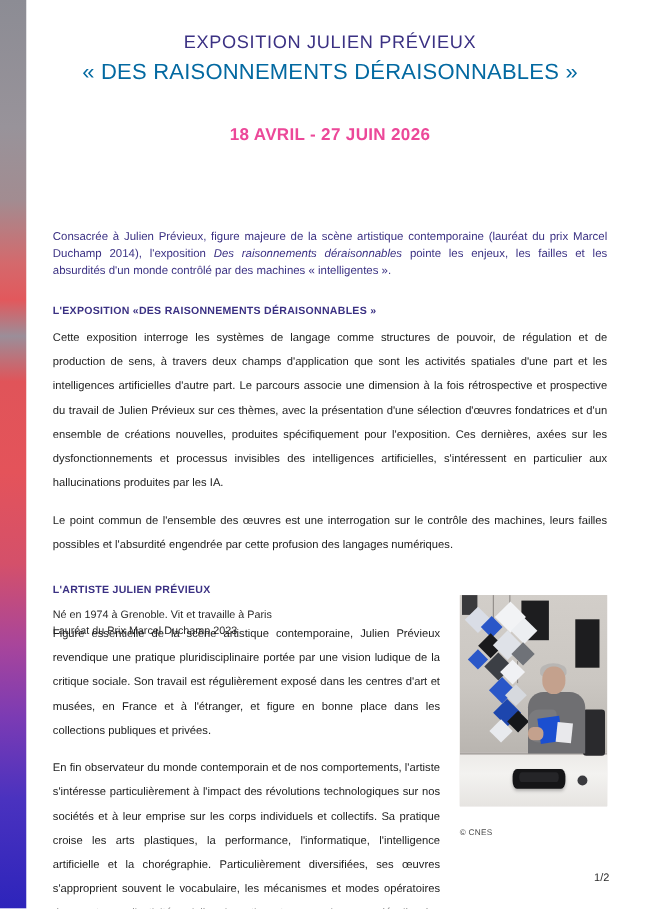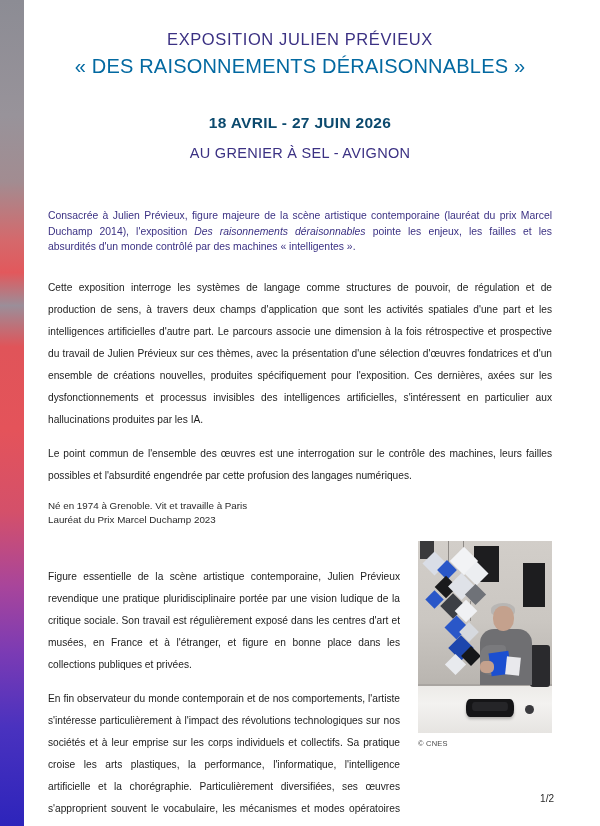"18 AVRIL - 27 JUIN" .head-dates { color: #0c4a6e -> #ec4899 }
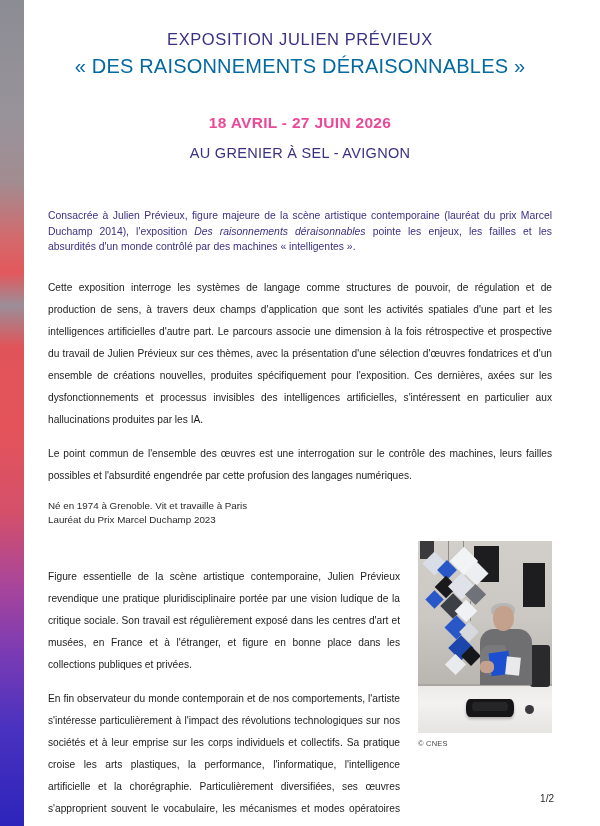"AU GRENIER À SEL -" p.head-venue { html: <p>AU GRENIER À SEL - AVIGNON</p> -> none }
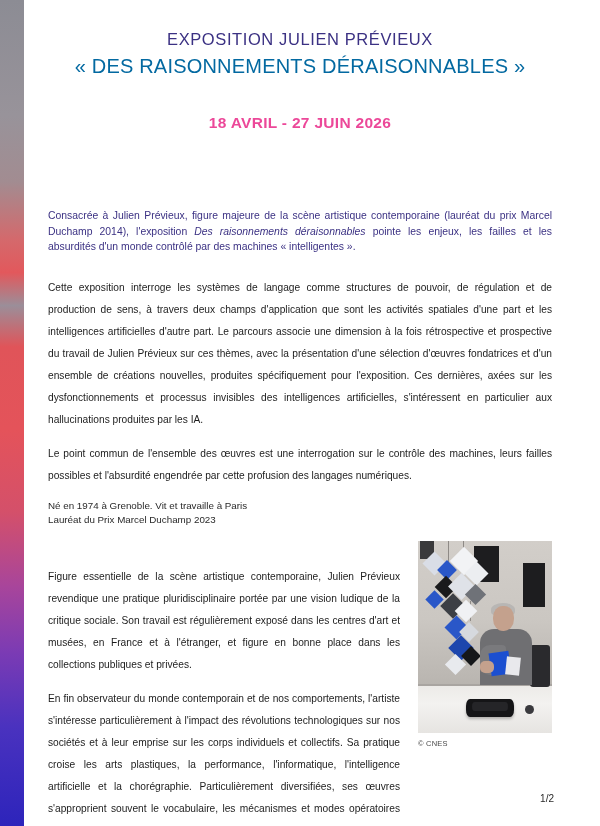"L'EXPOSITION «DES RAISONNEMENTS" h2.section-head { html: none -> <h2>L'EXPOSITION «DES RAISONNEMENTS DÉRAISONNABLES »</h2> }
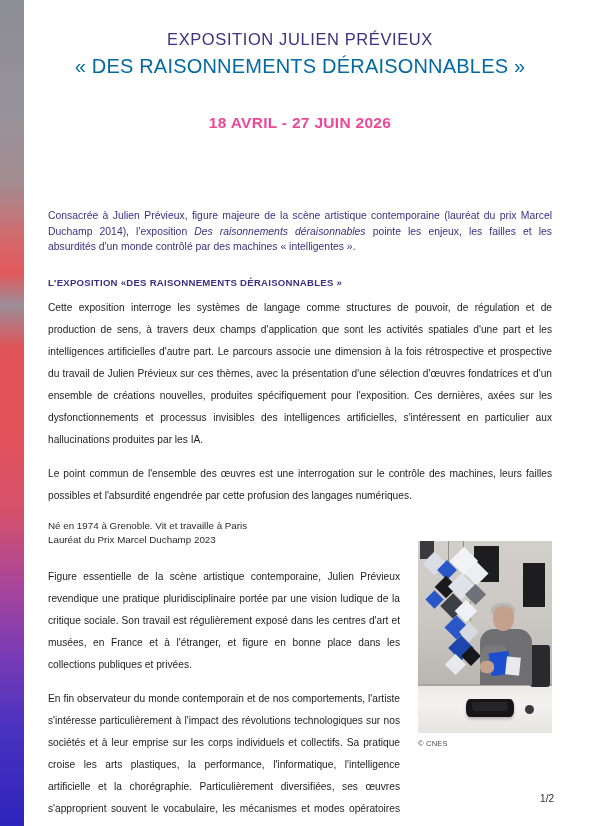"L'ARTISTE JULIEN PRÉVIEUX" h2.artist-head { html: none -> <h2>L'ARTISTE JULIEN PRÉVIEUX</h2> }
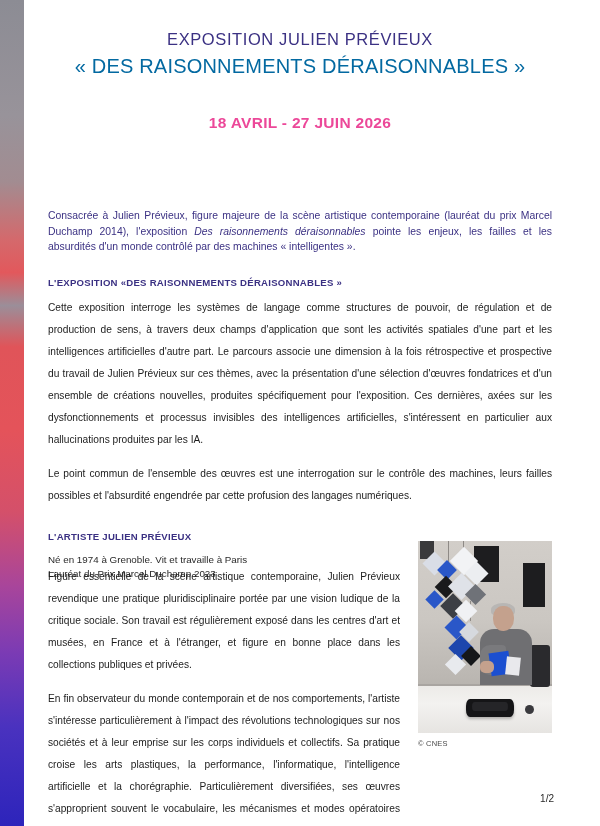"© CNES" .caption { margin-top: 6px -> 19px }
